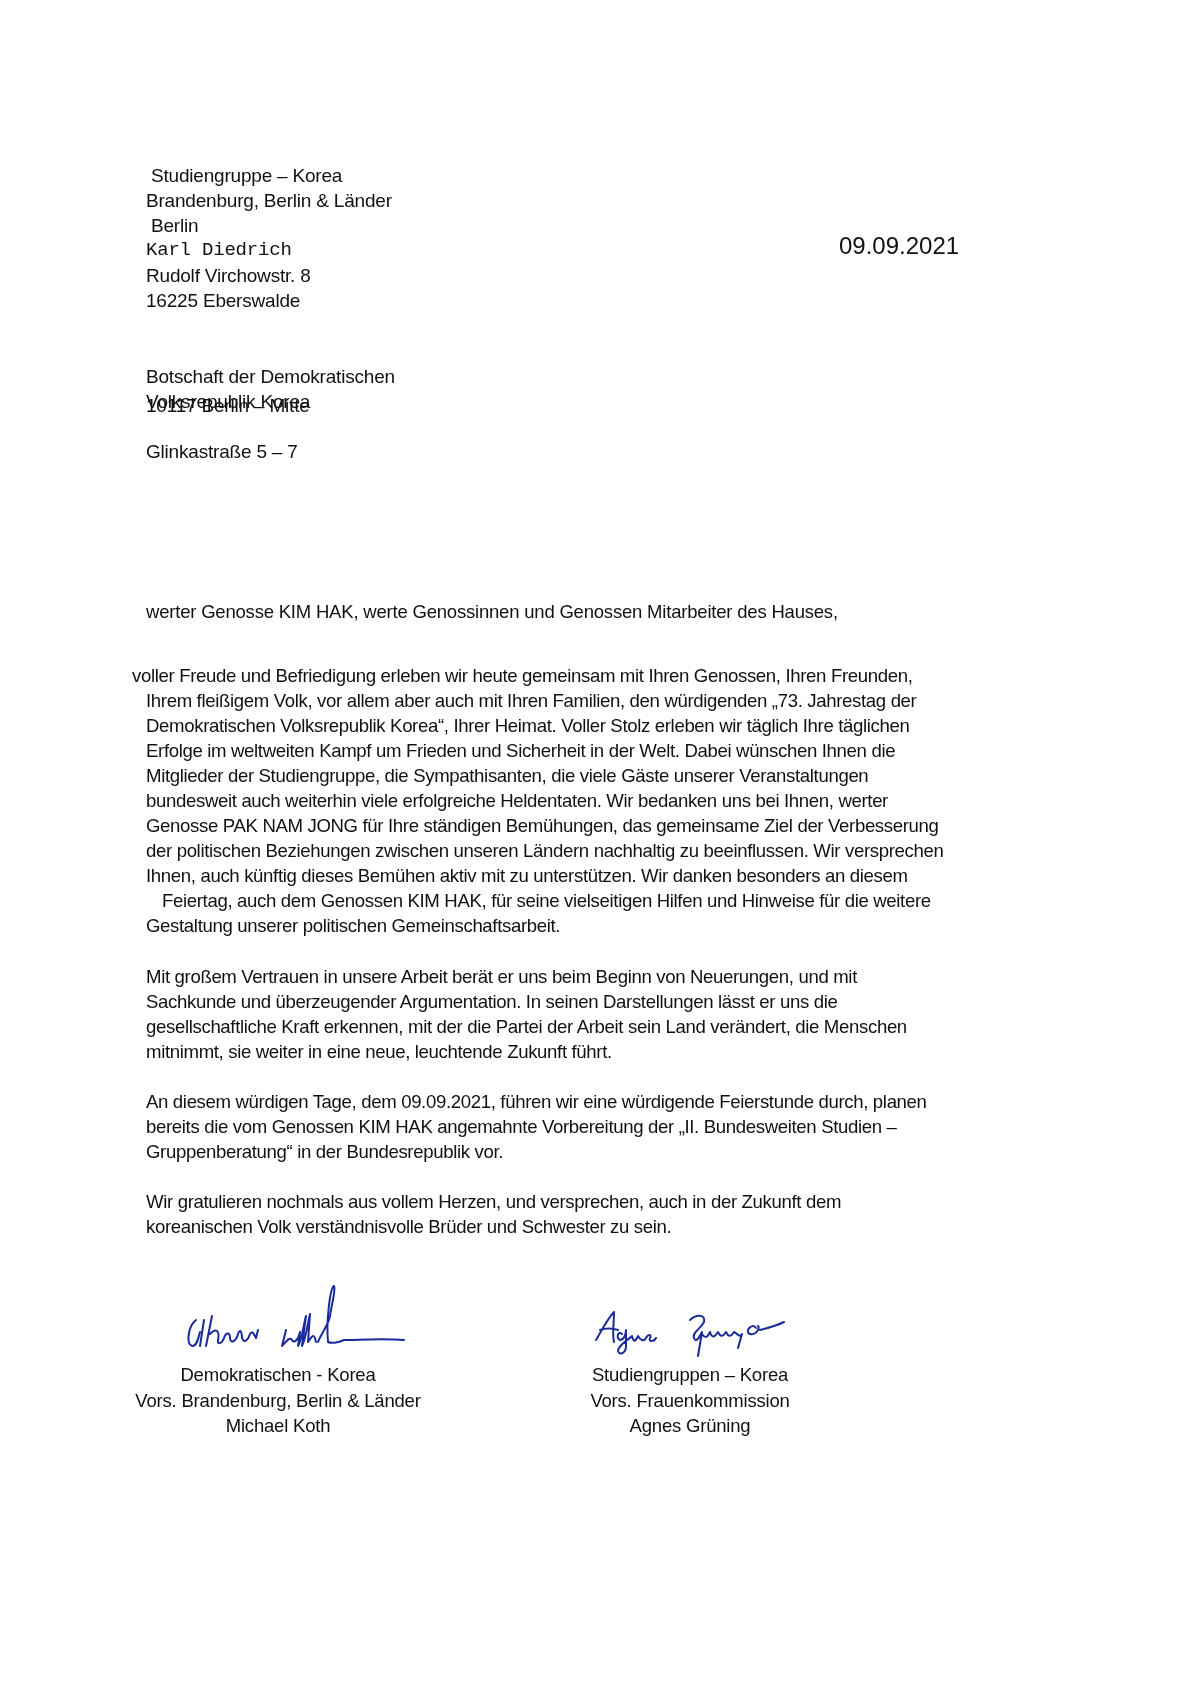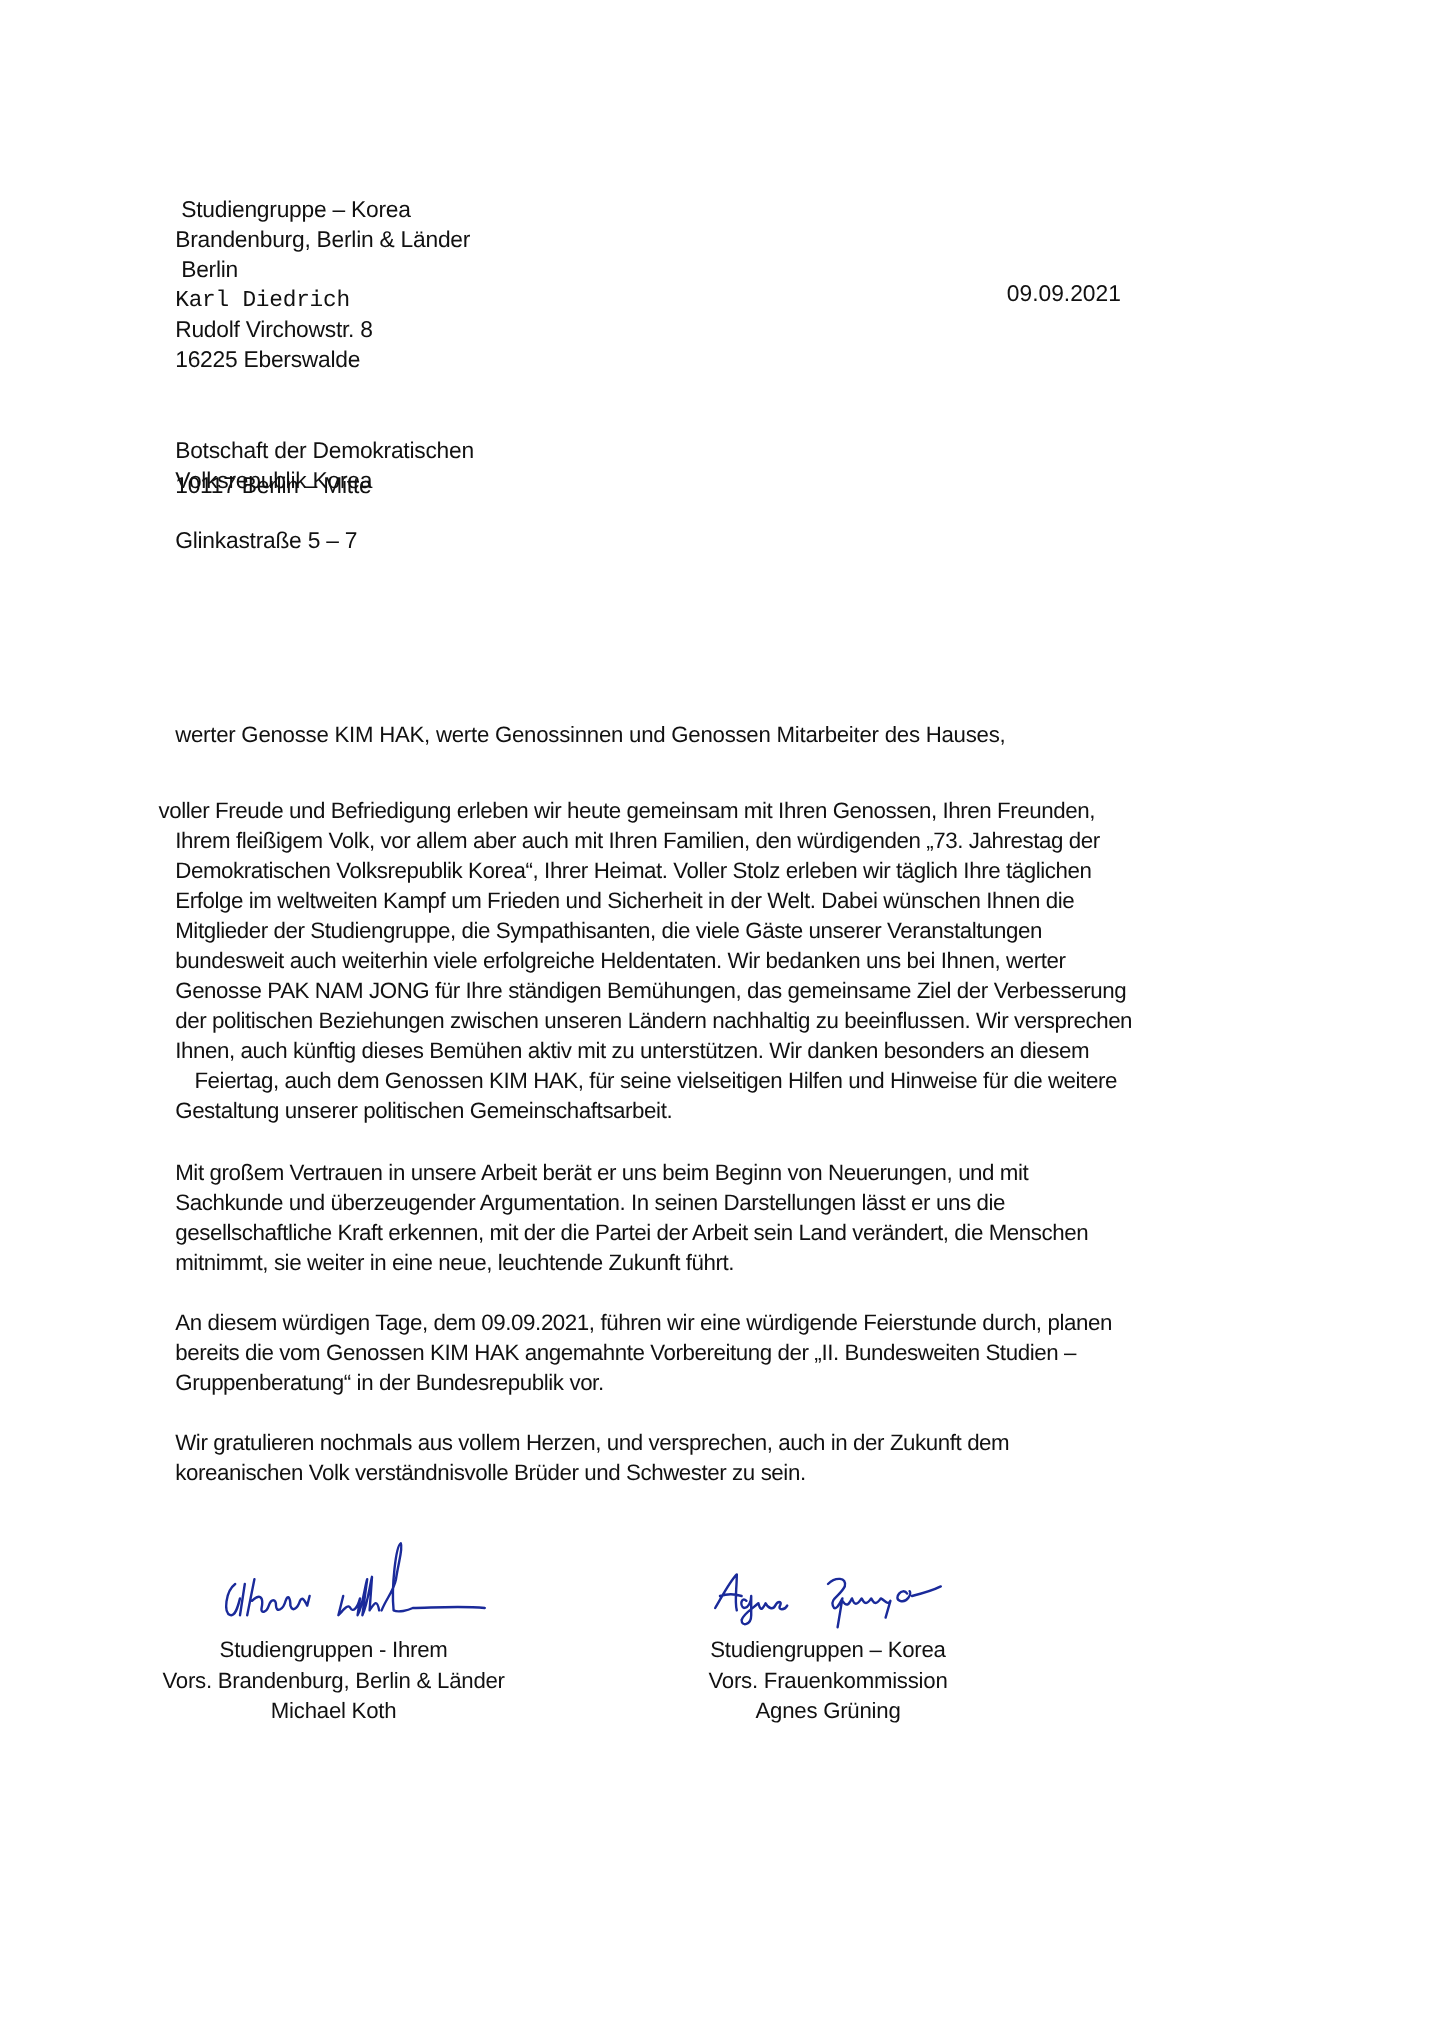"09.09.2021" .date { font-size: 19px -> 24px }
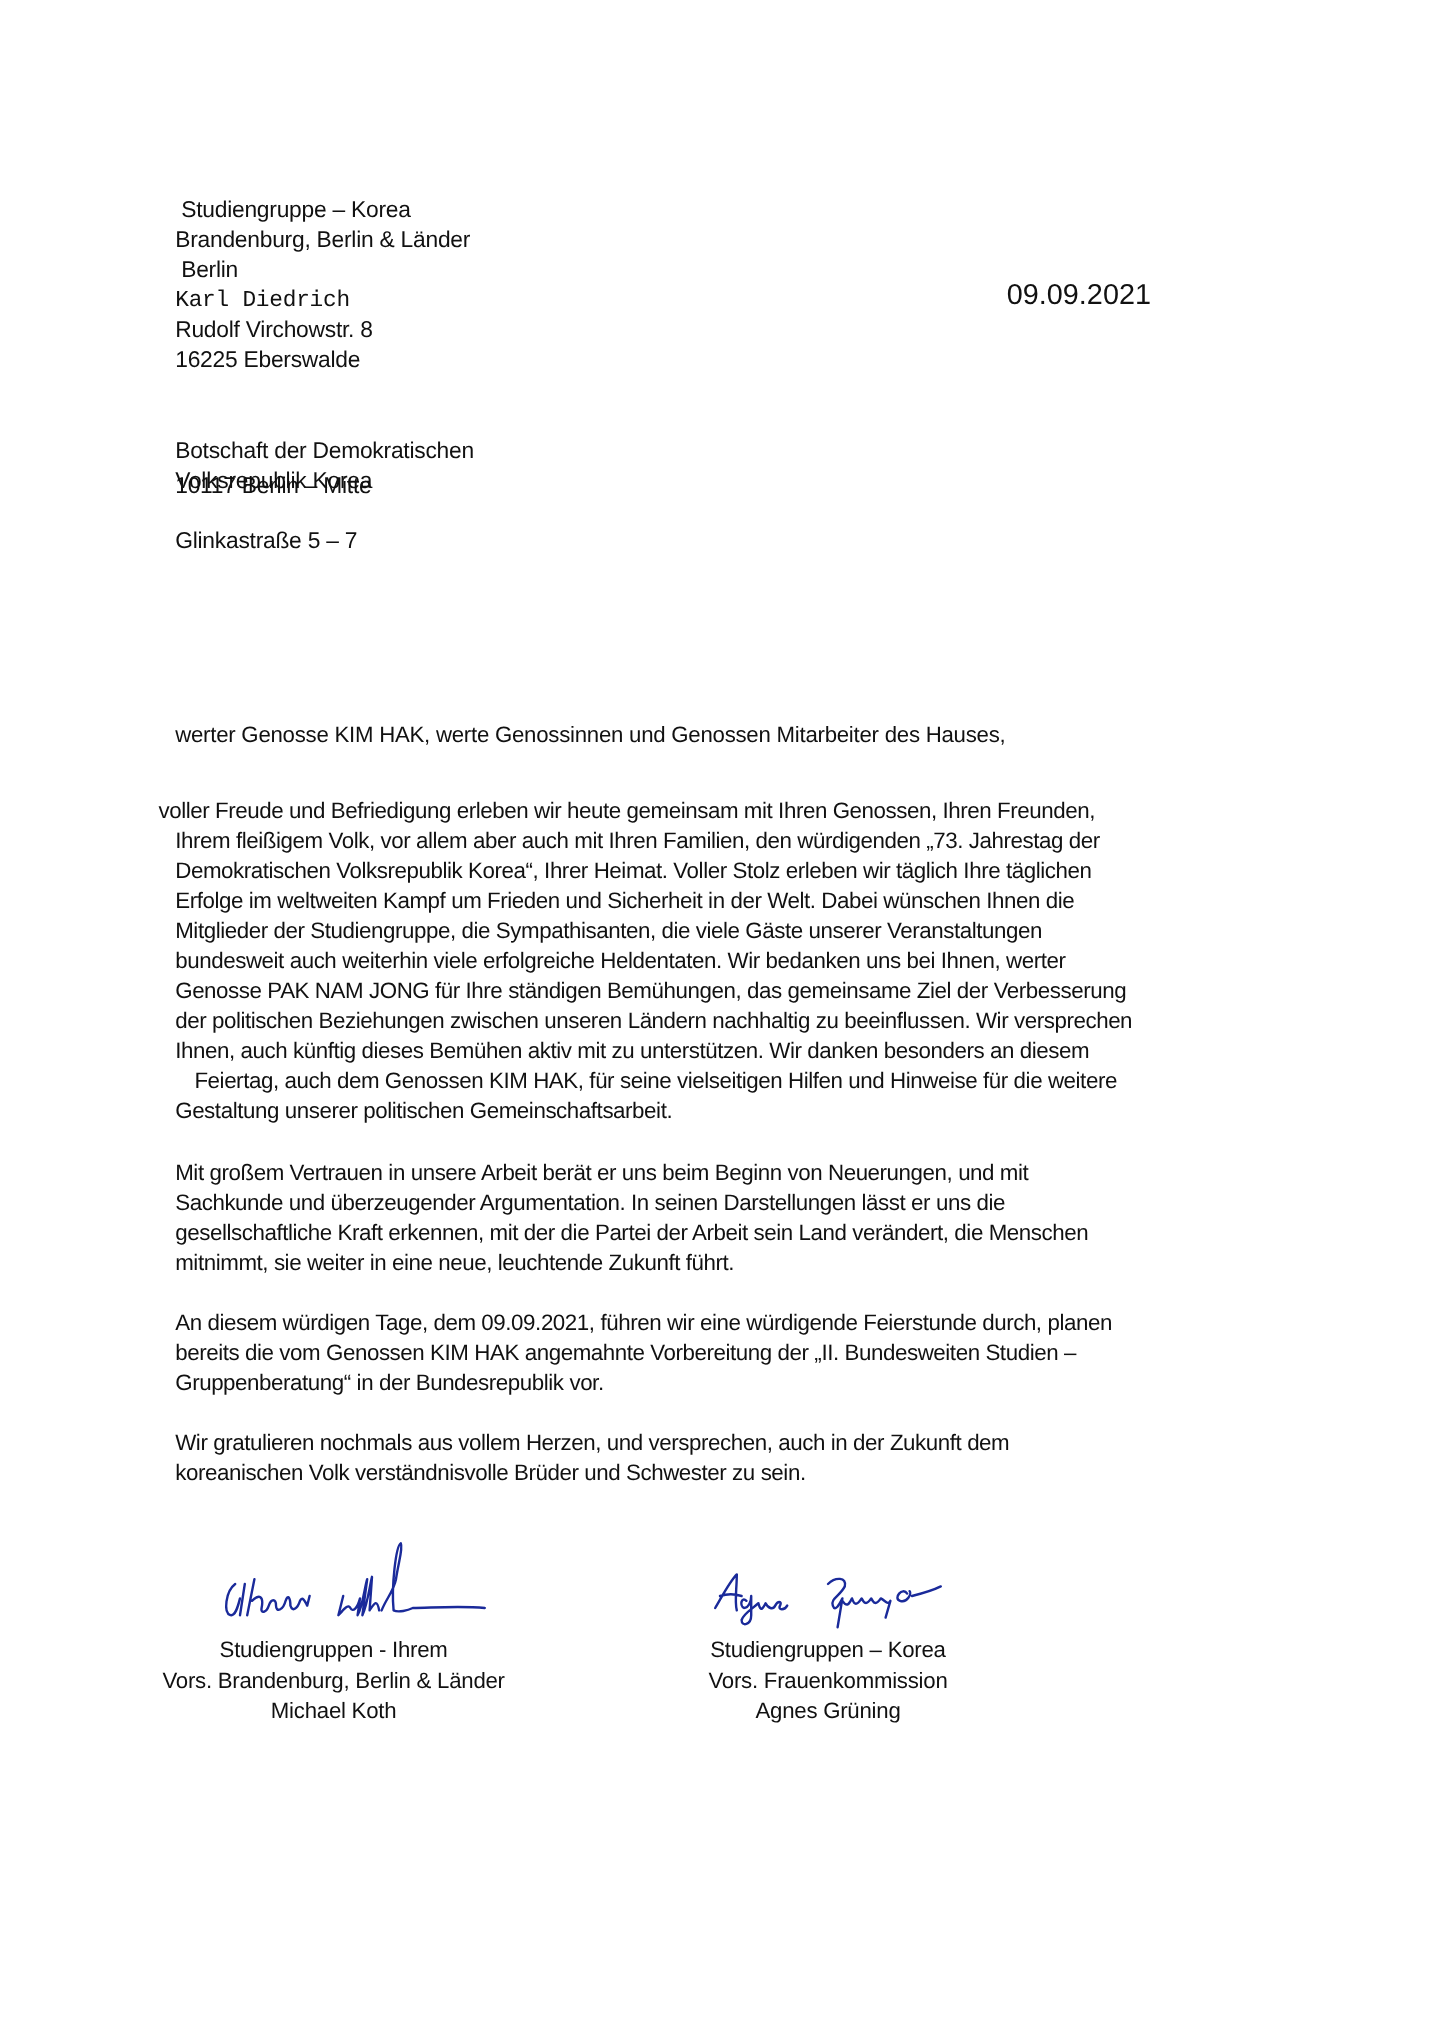"Studiengruppen - Ihrem" div.sl { text: Studiengruppen - Ihrem -> Demokratischen - Korea }
